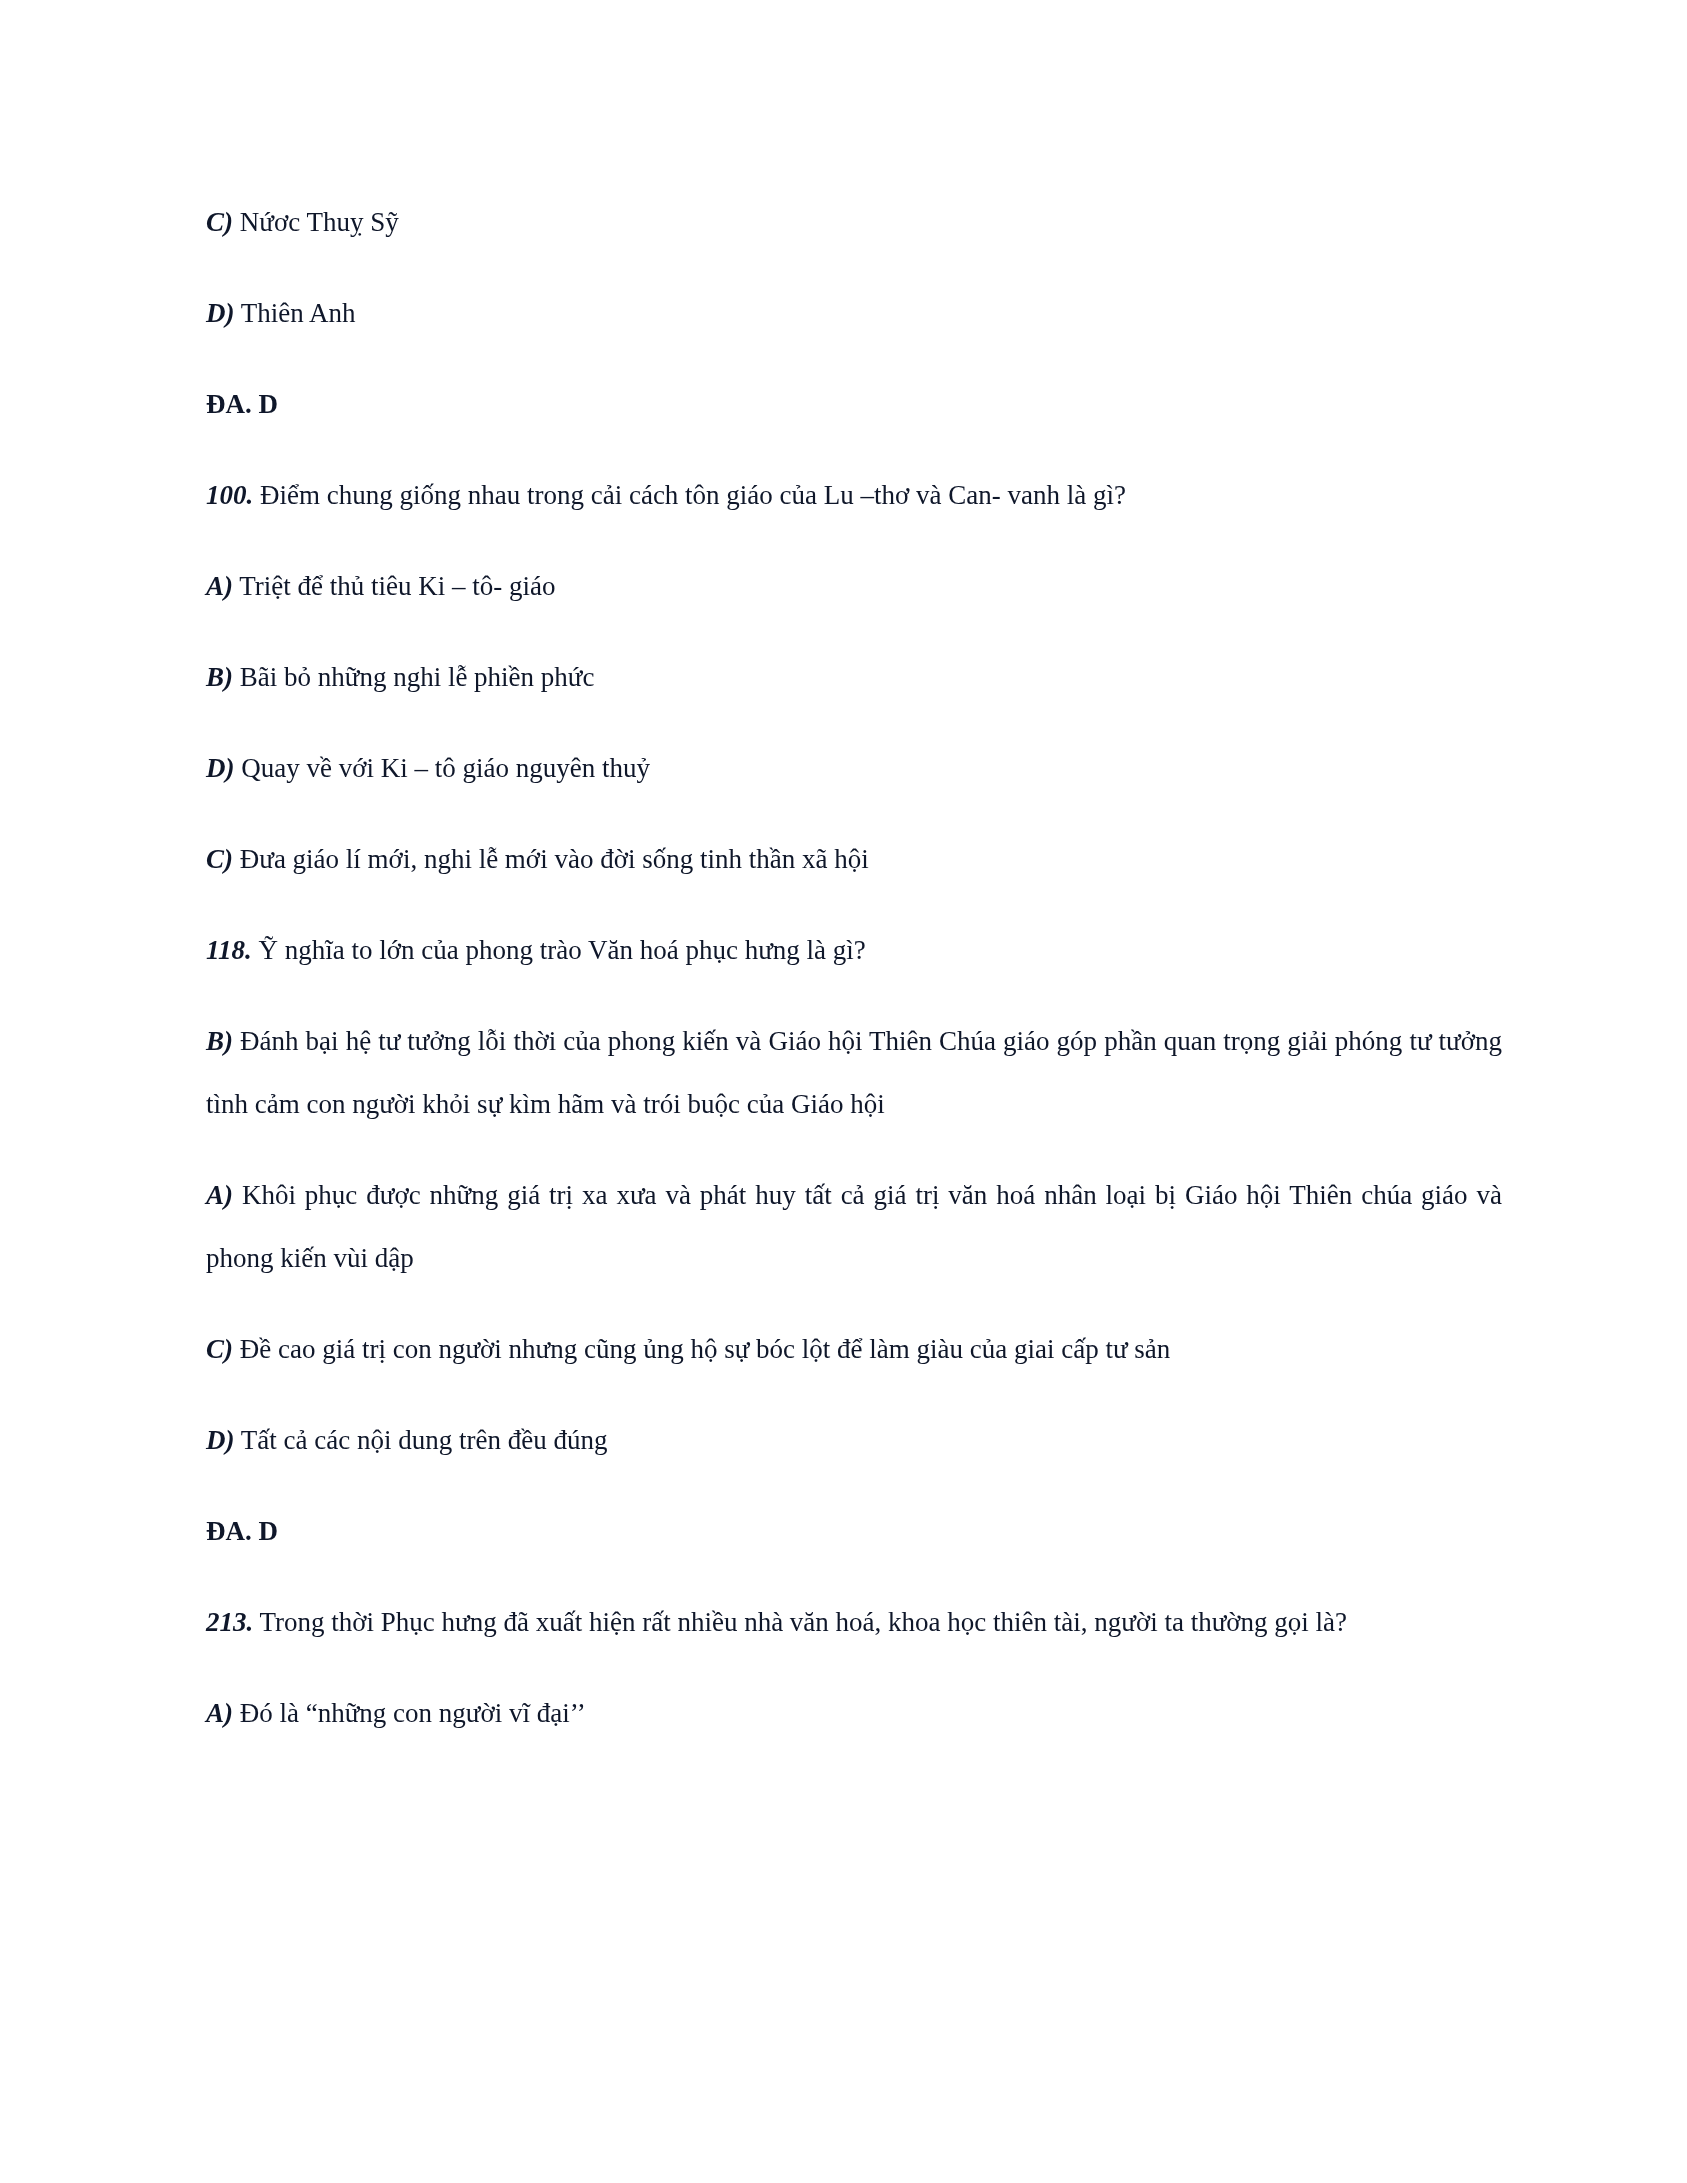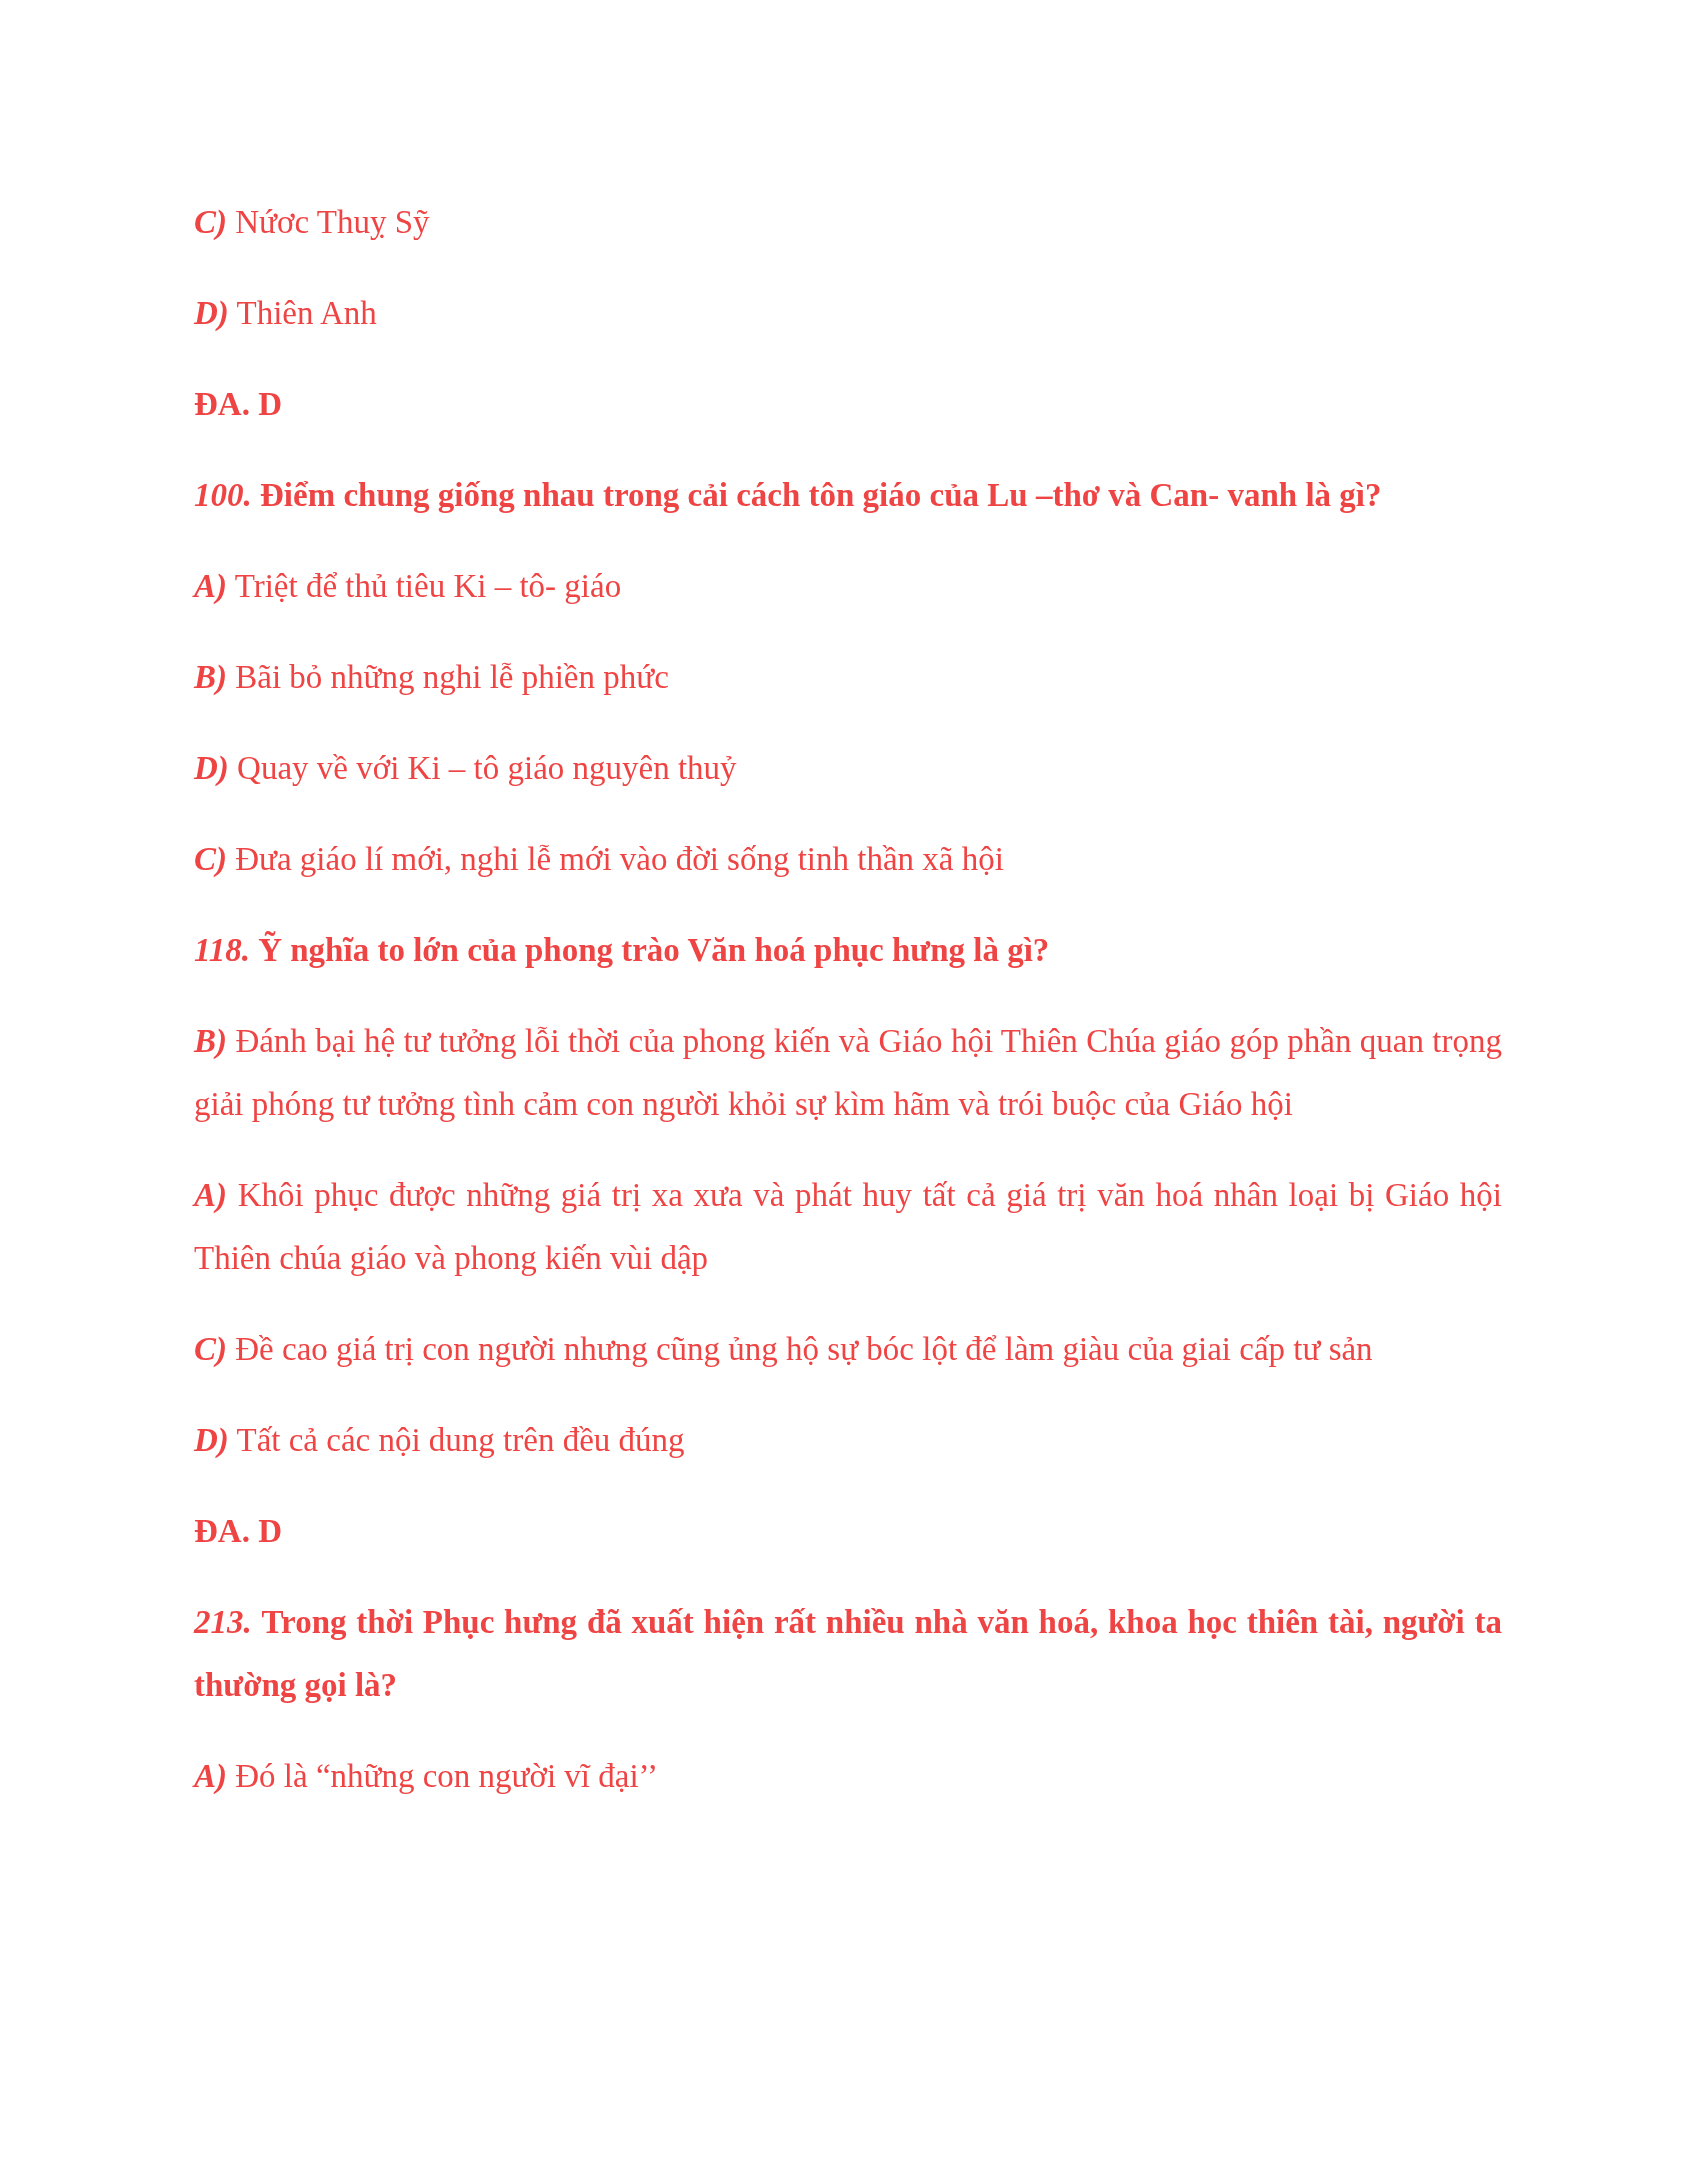"C) Nứơc Thuỵ Sỹ" .para { color: #ef4444 -> #0f172a; font-size: 33px -> 27px; margin: 0 0 28px 4px -> 0 0 28px 16px }
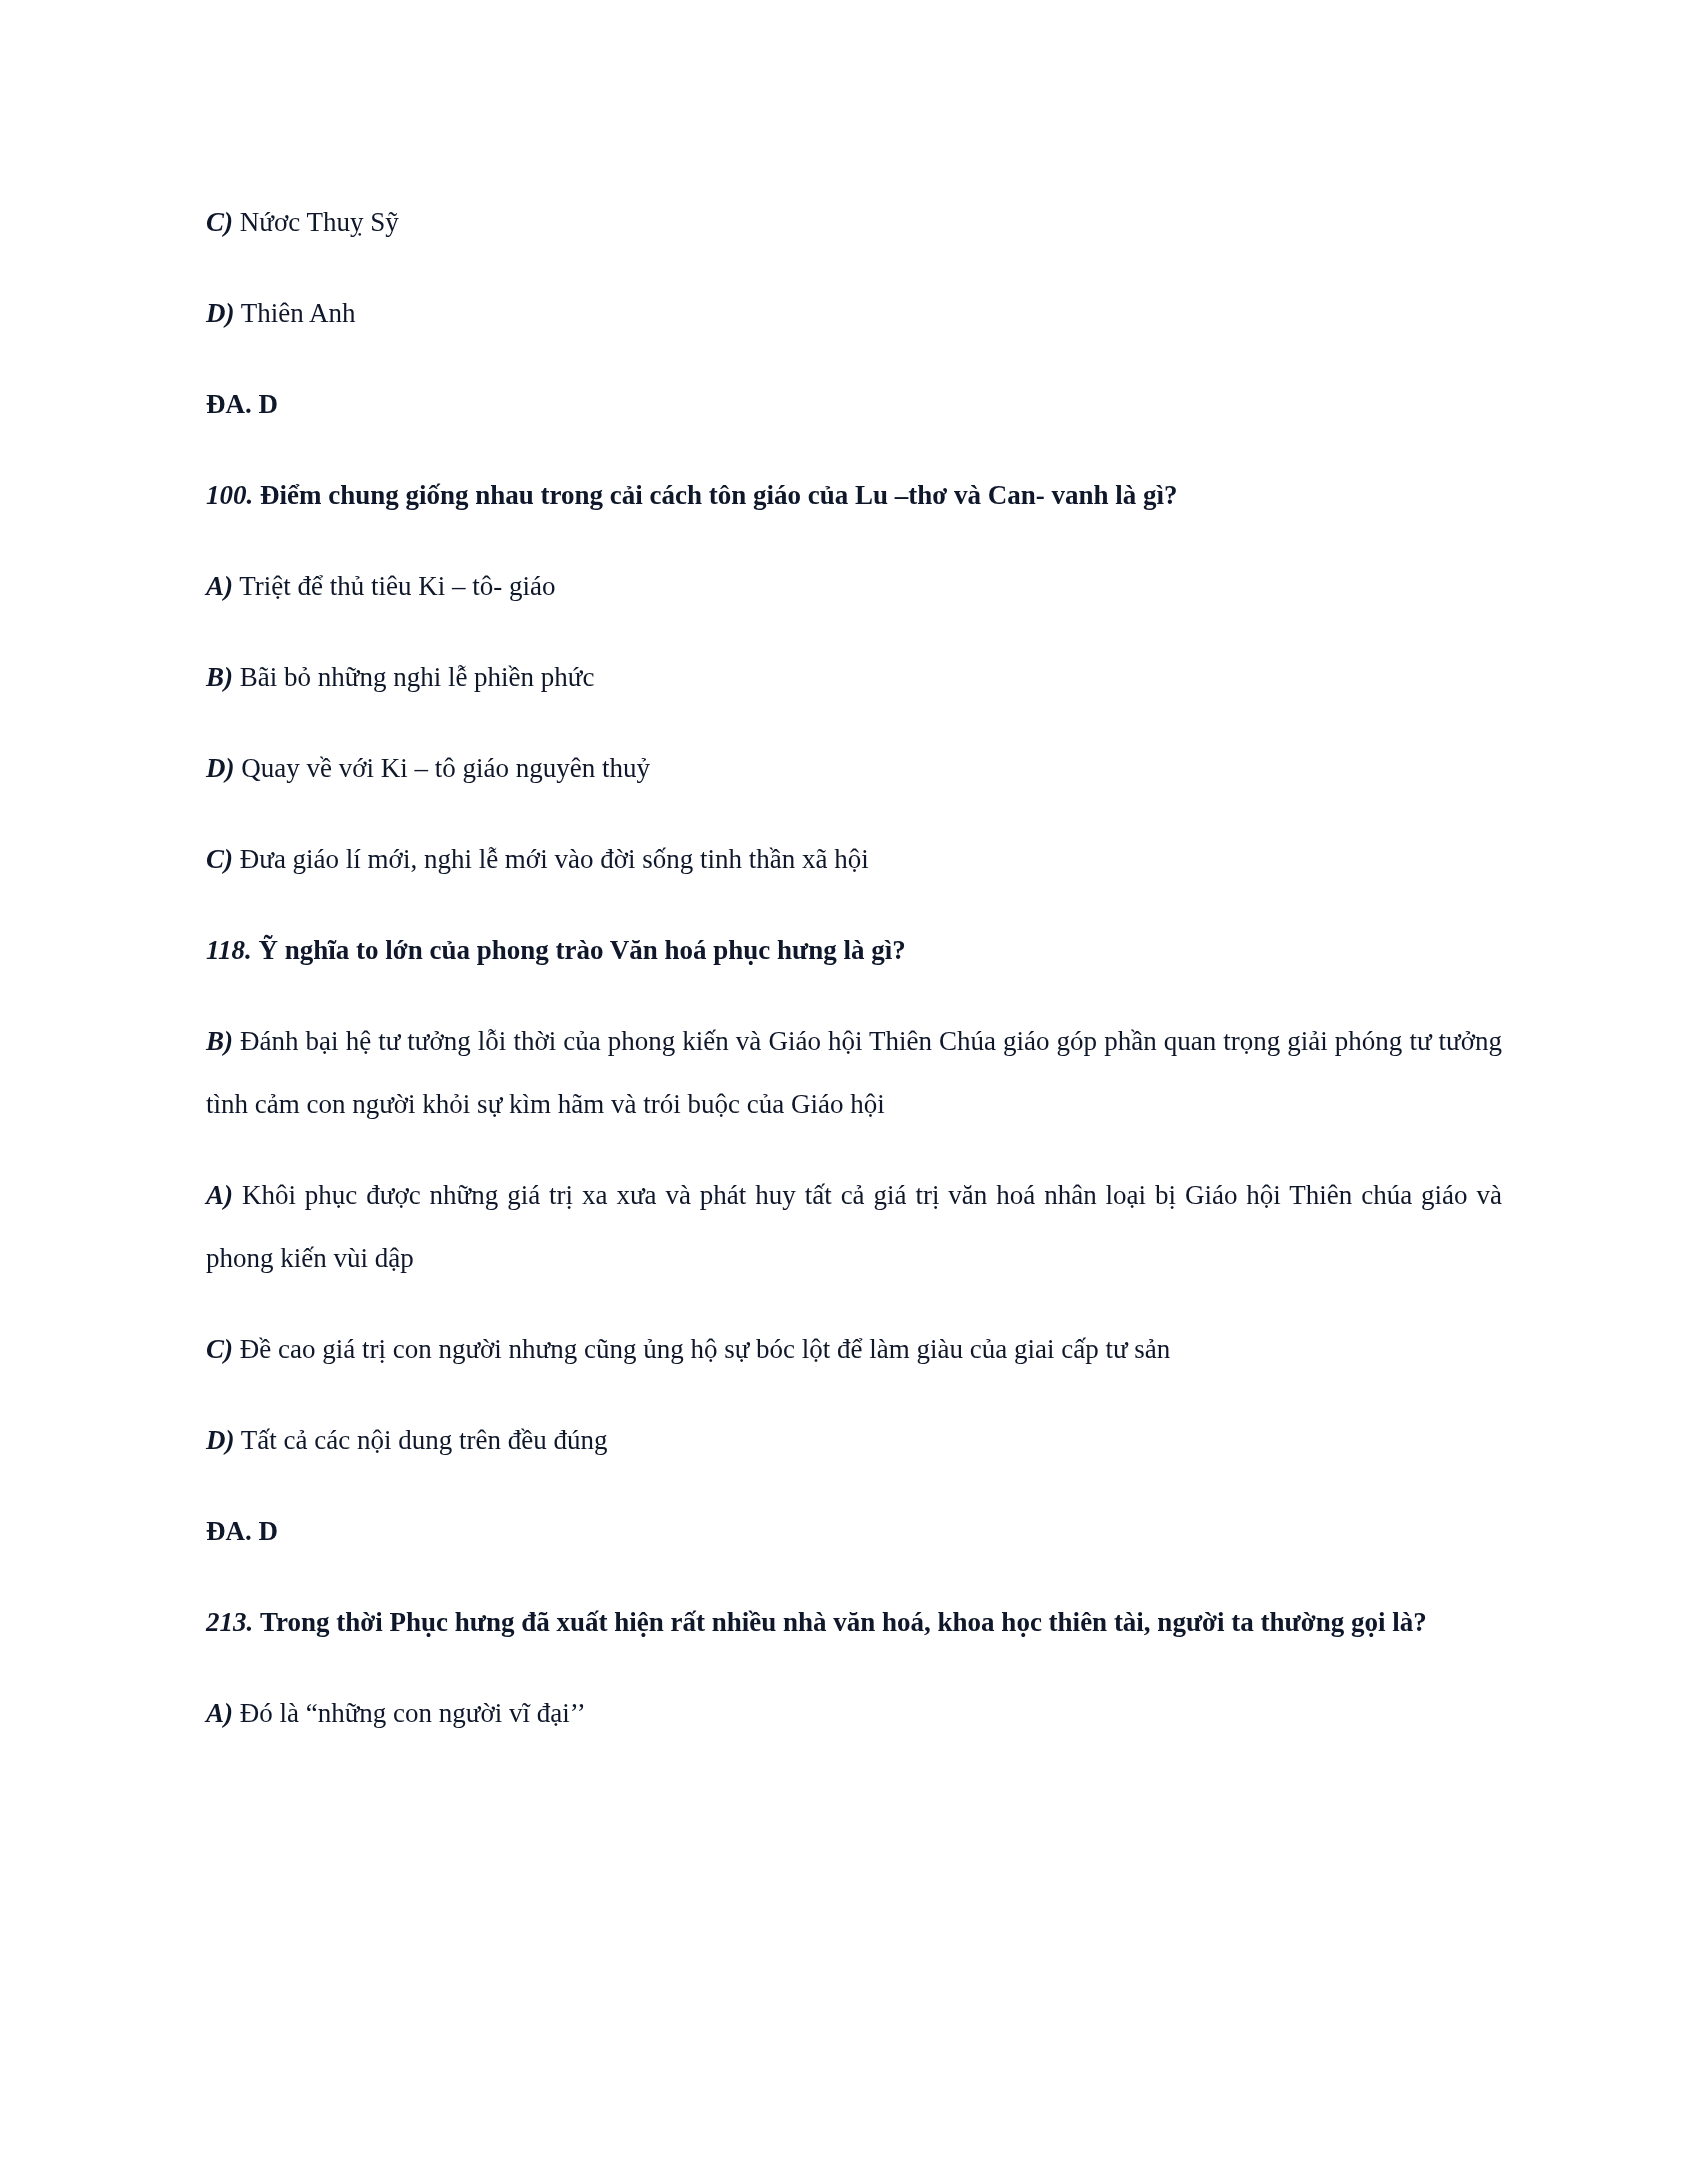"Điểm chung giống nhau trong" .question .text { font-weight: bold -> normal }
